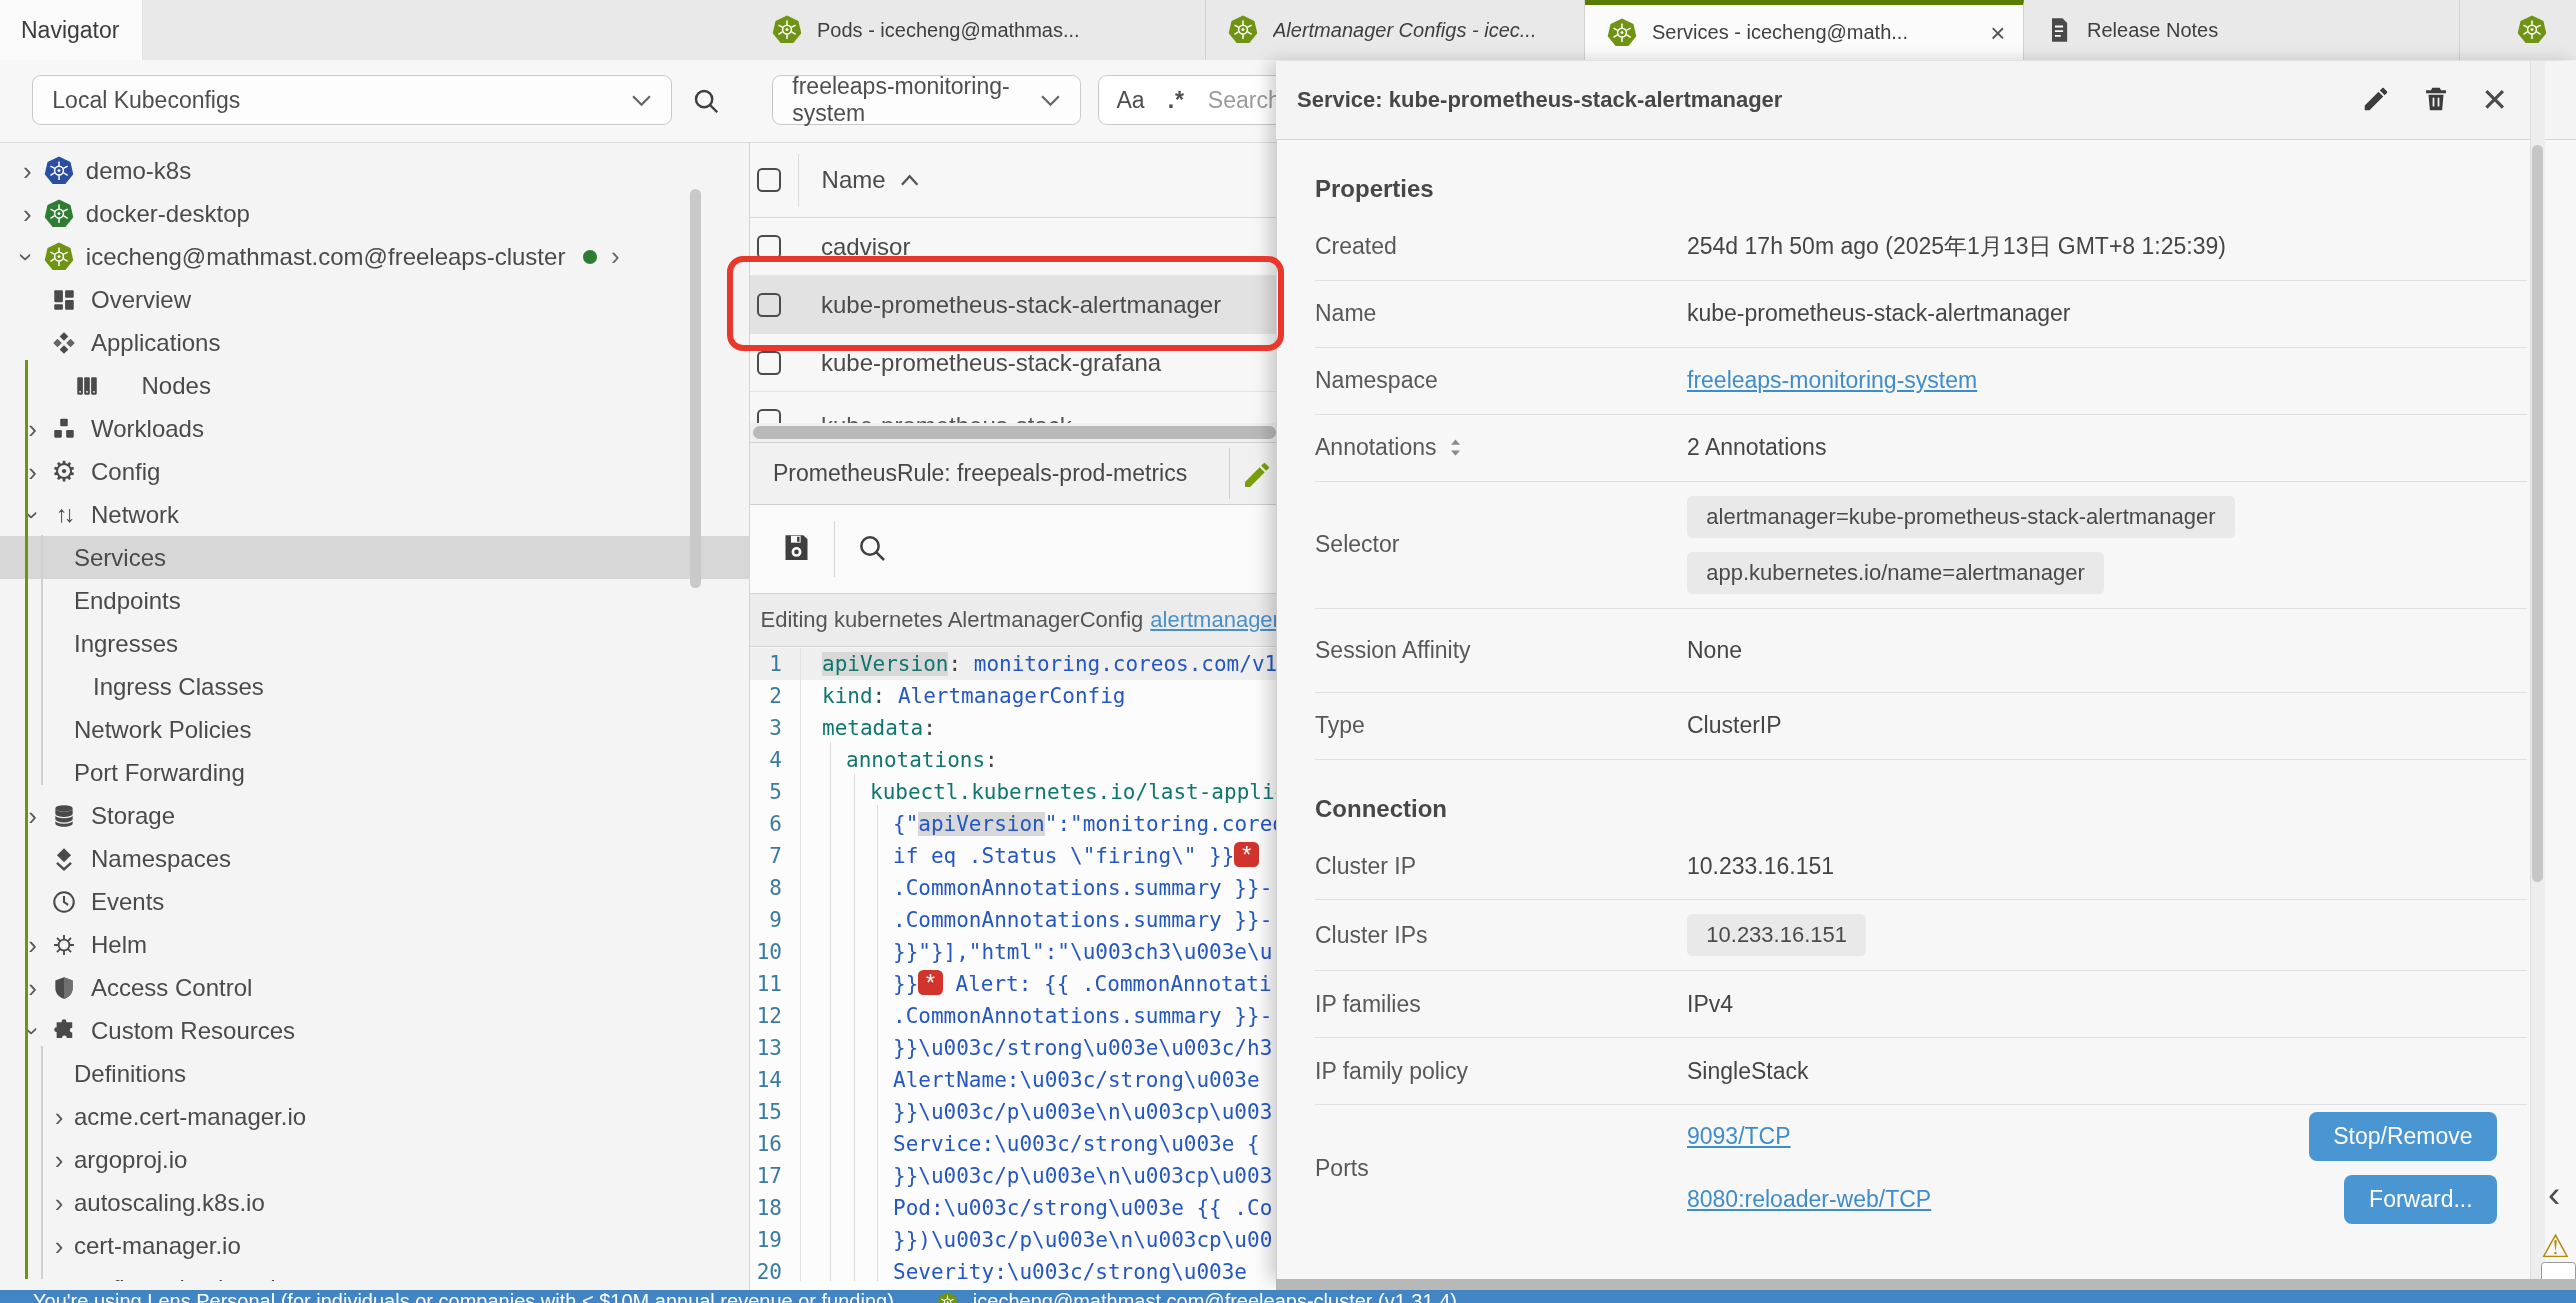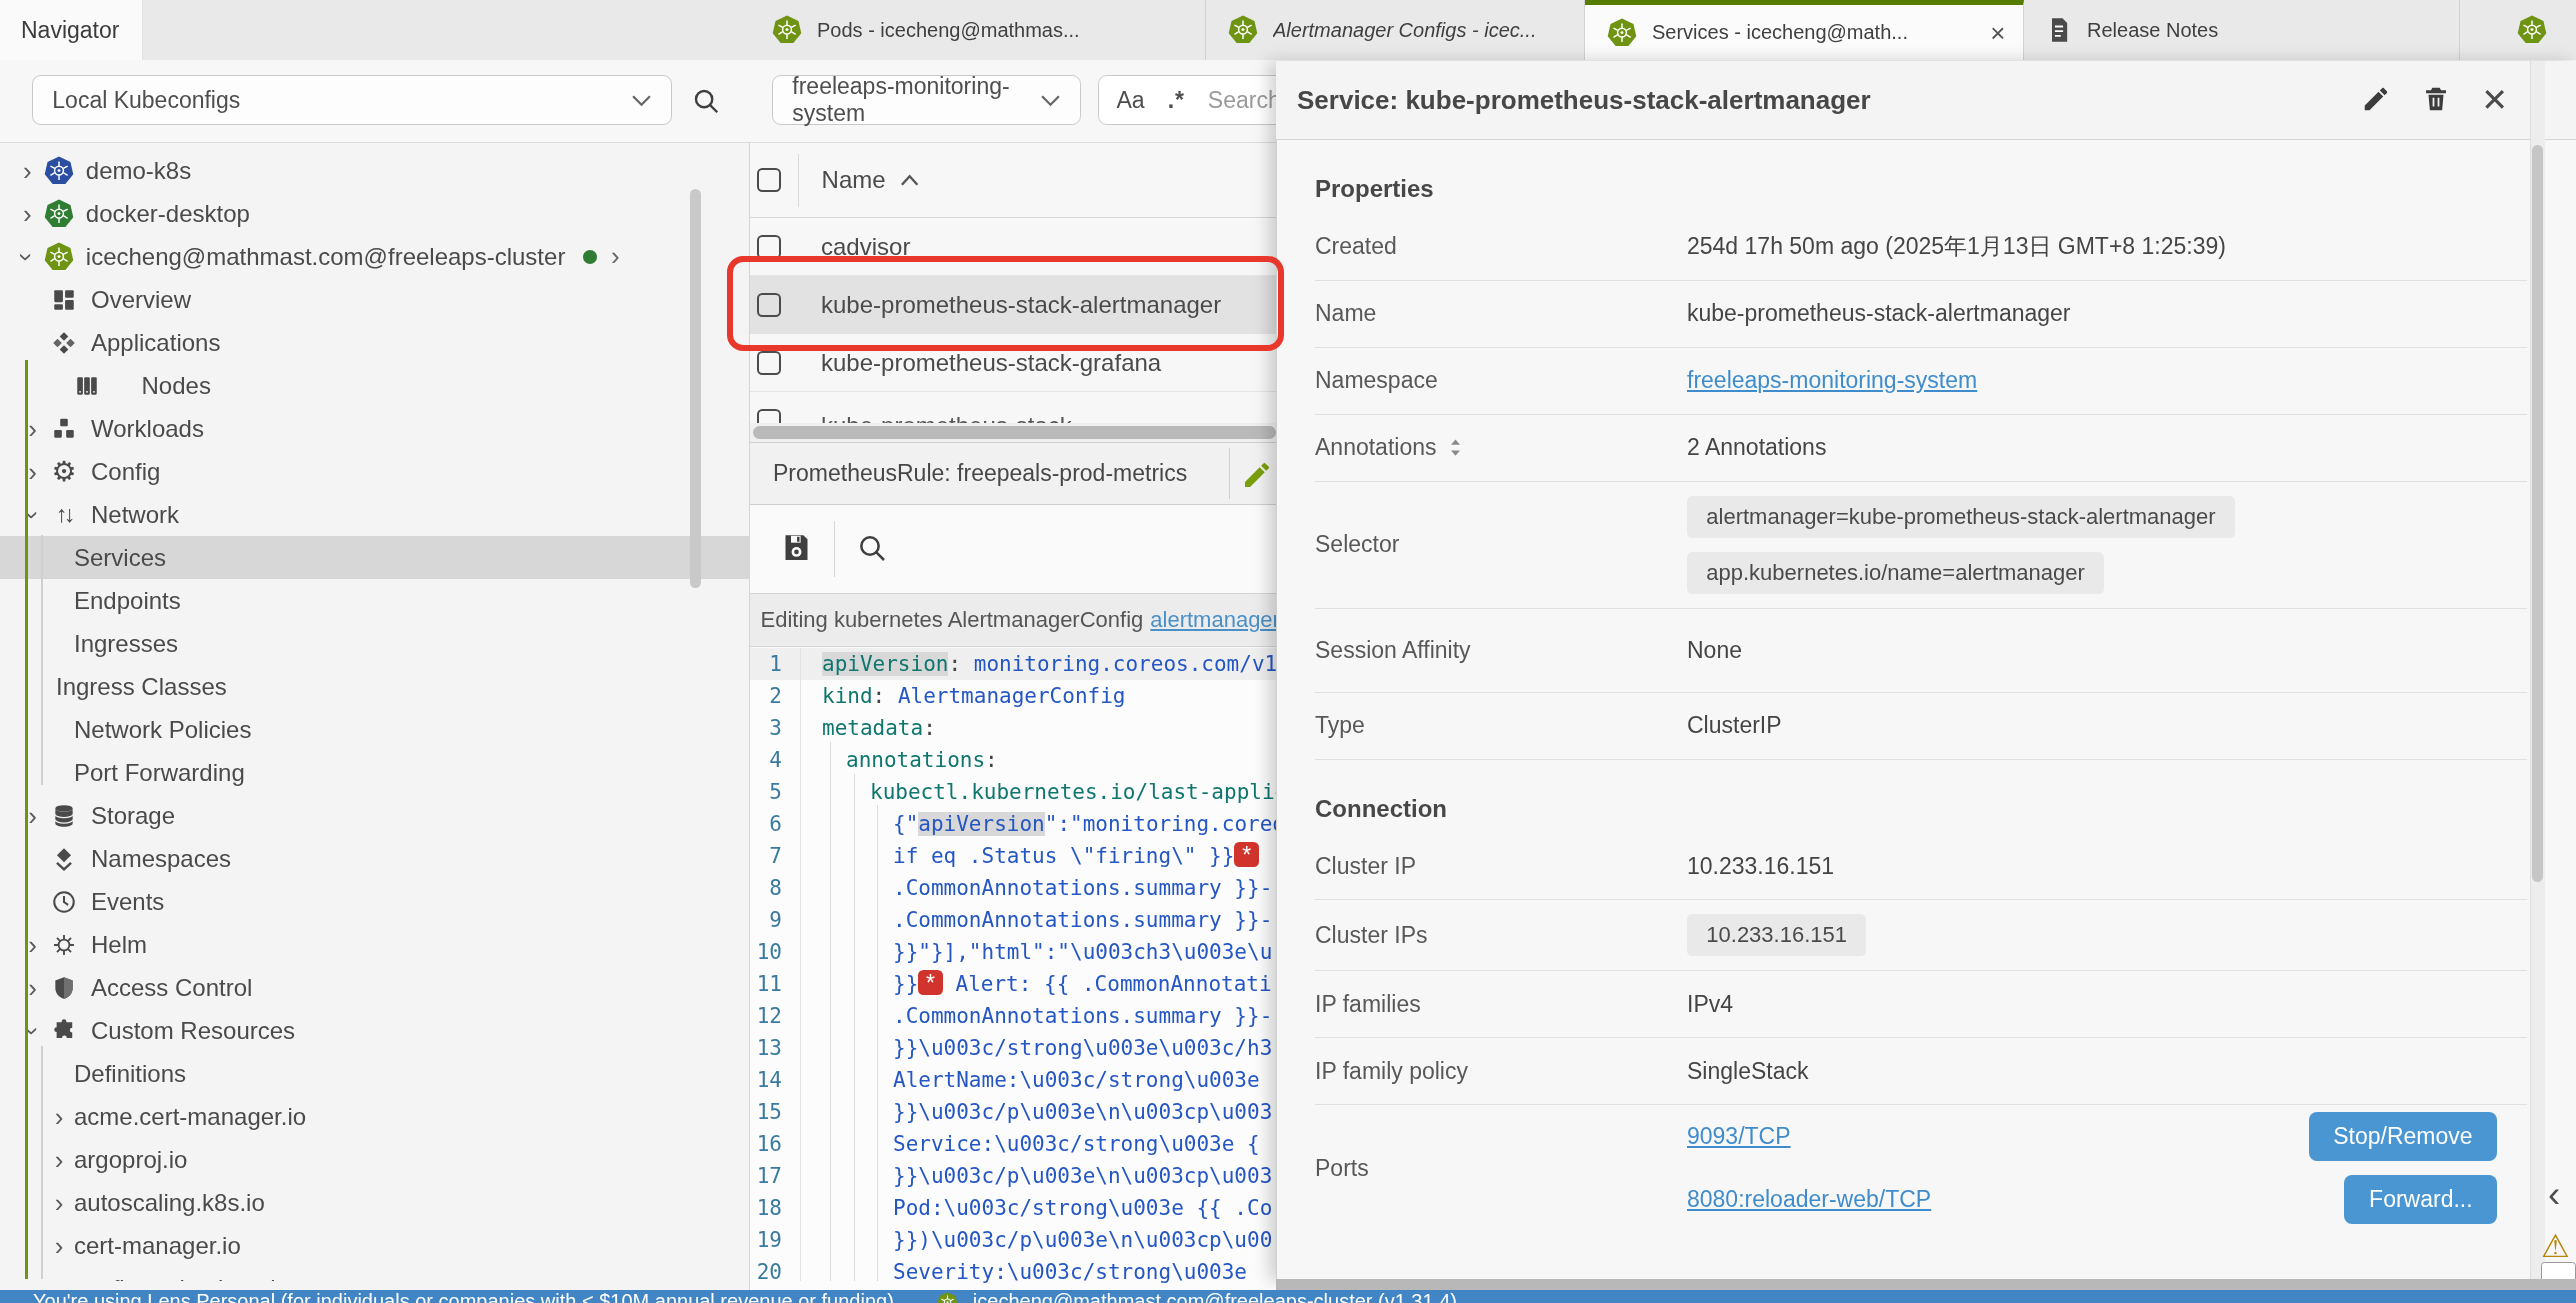"Service:" #drawer-title { font-size: 26px -> 22px }
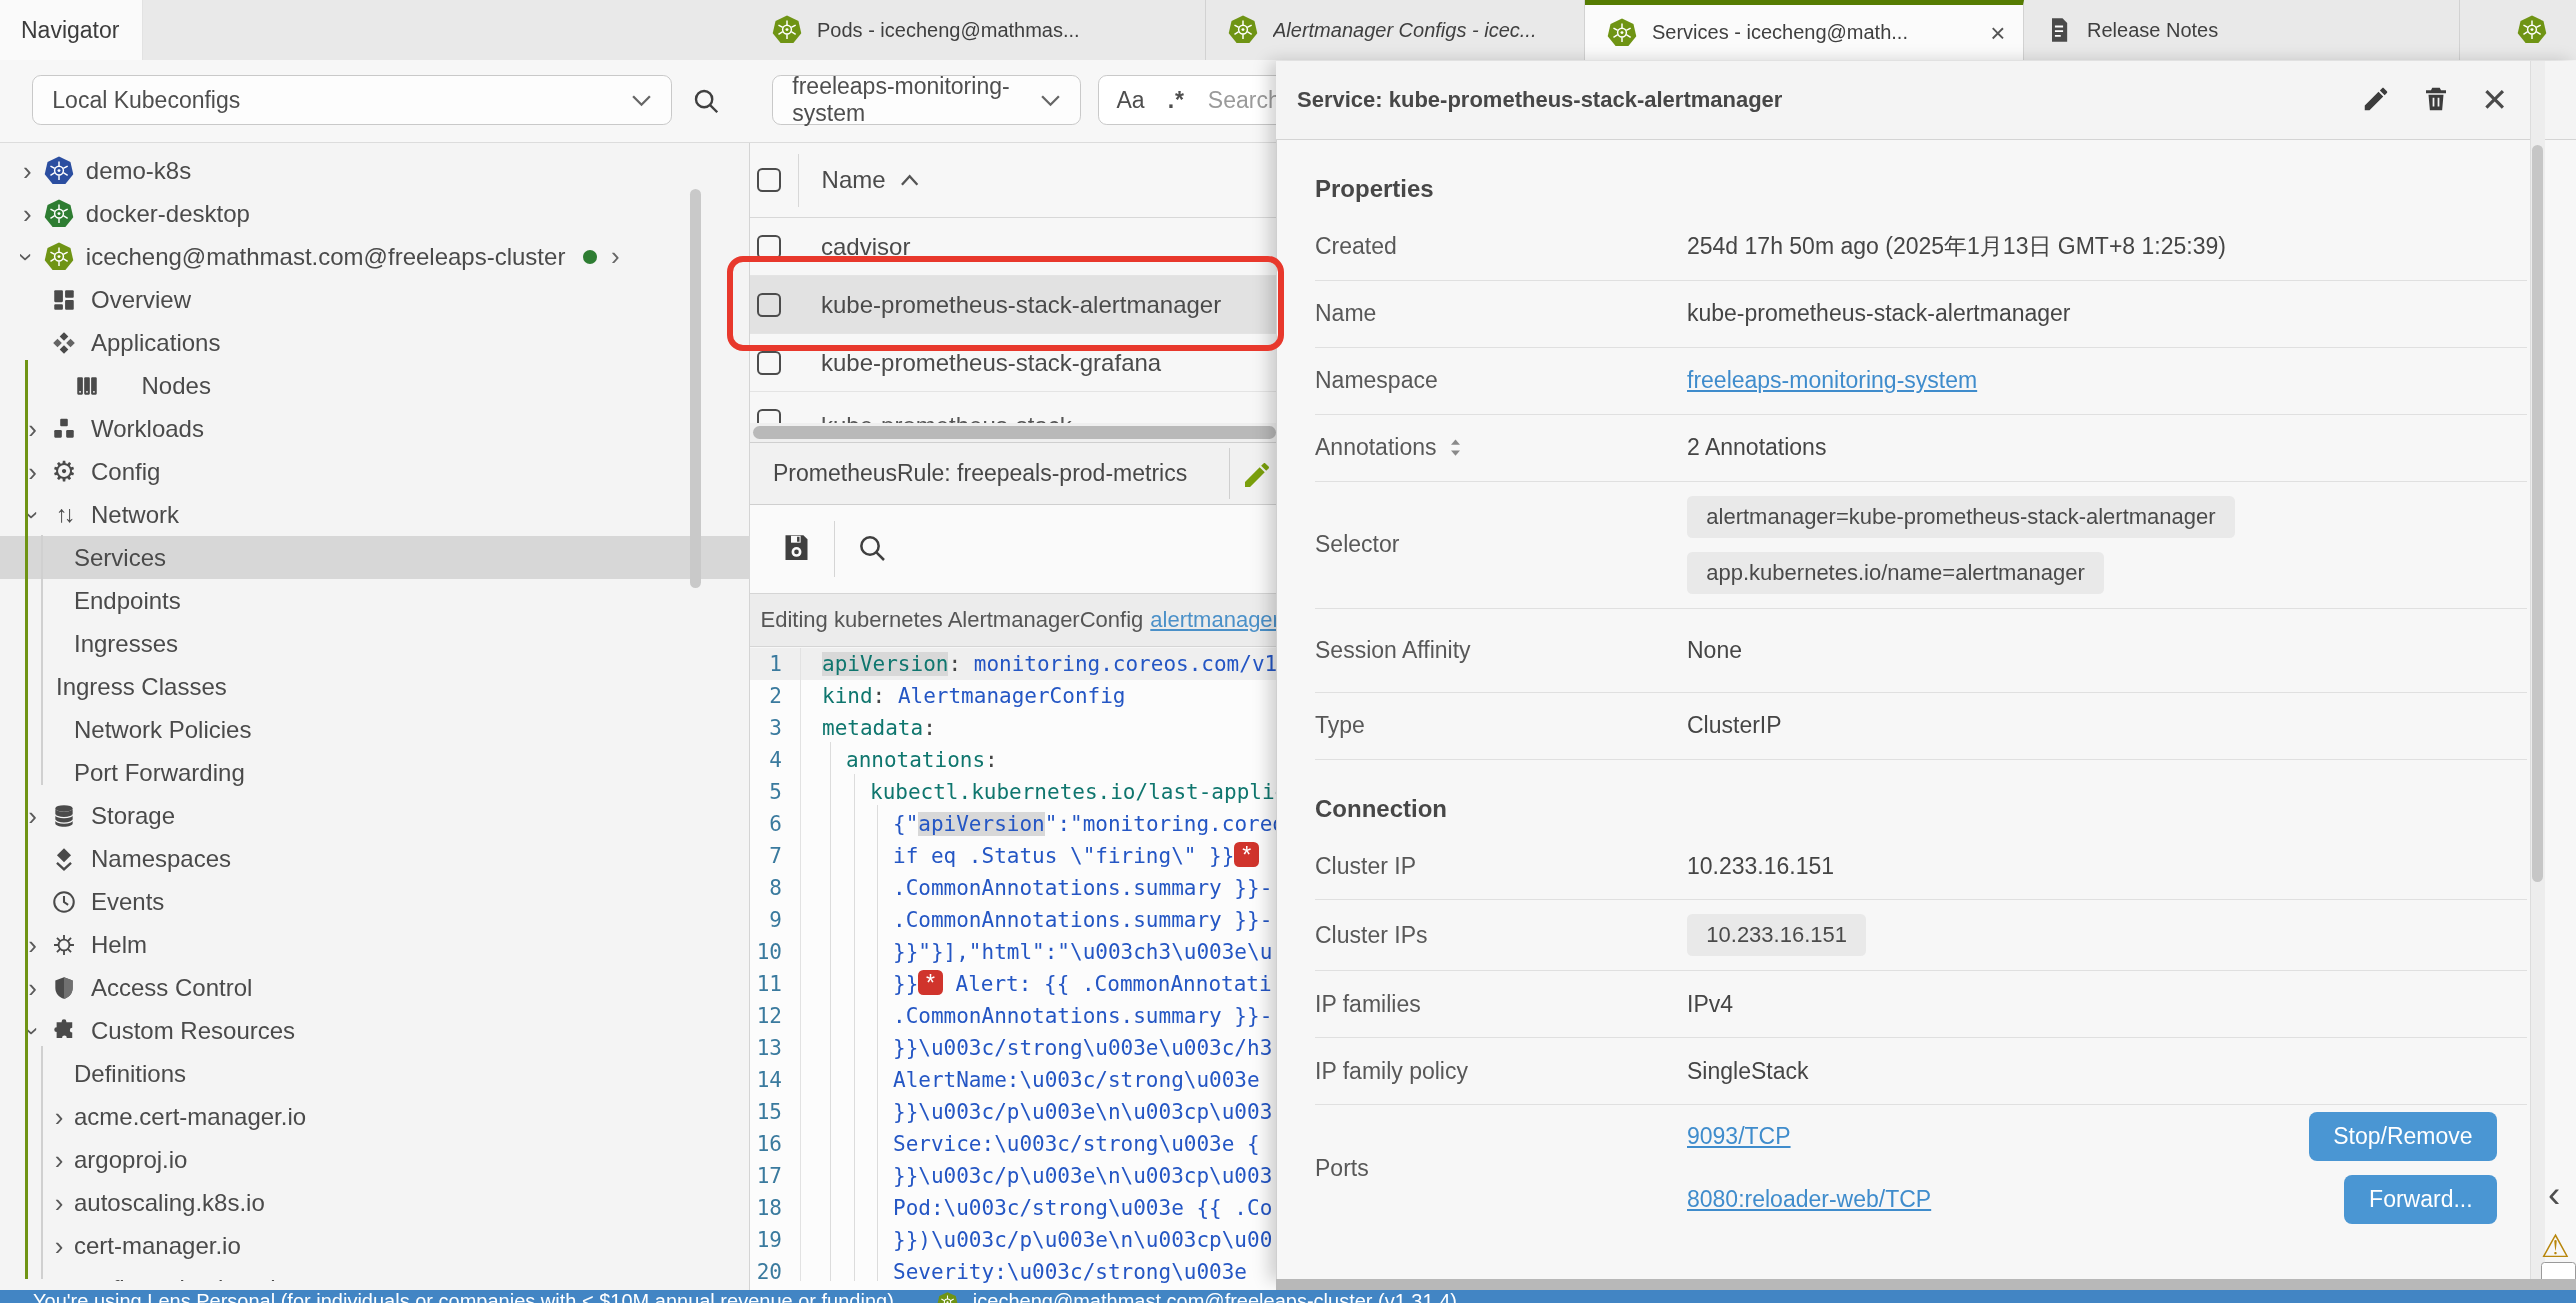"Ingress Classes" div.tree-row { padding-left: 26px -> 63px }
